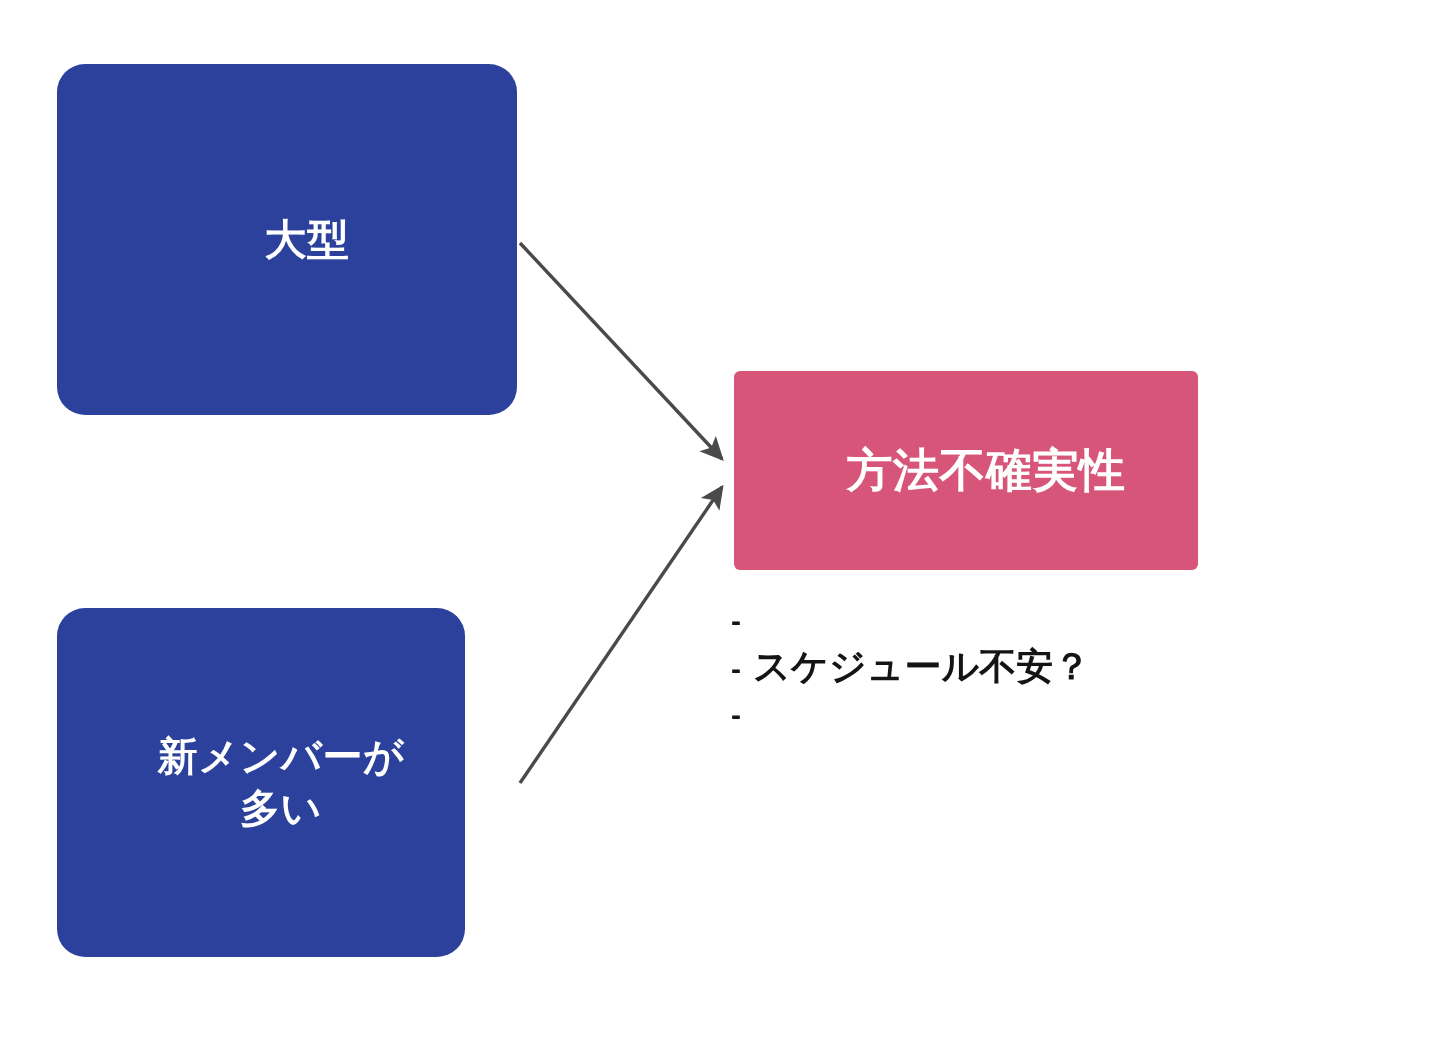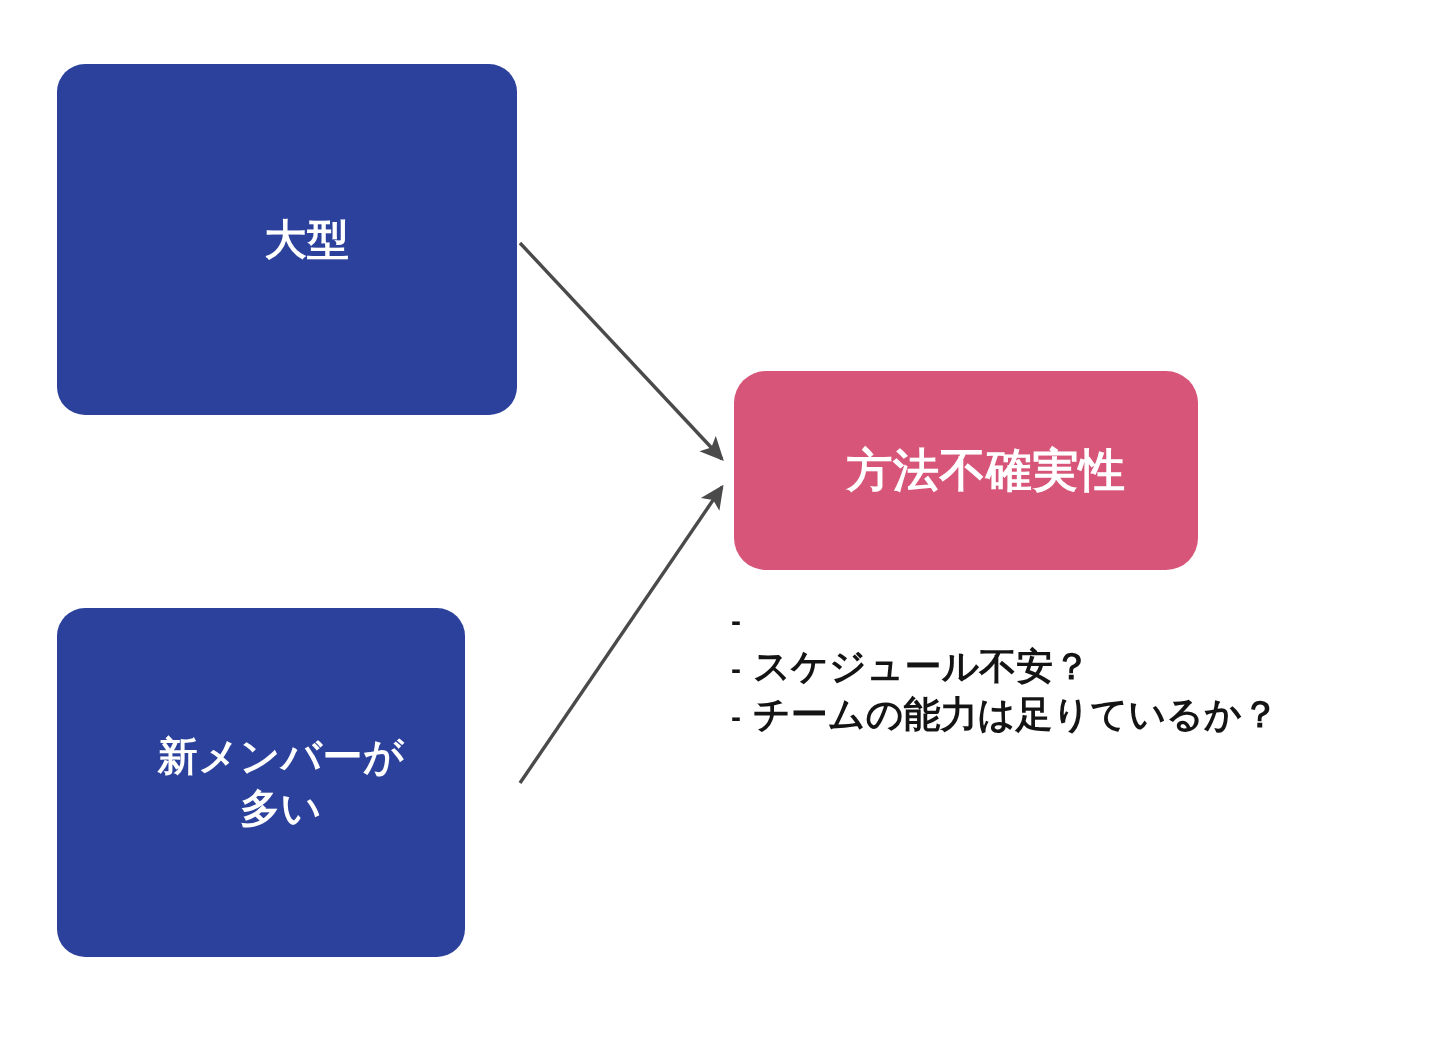"方法不確実性" .node-effect { border-radius: 32px -> 6px }
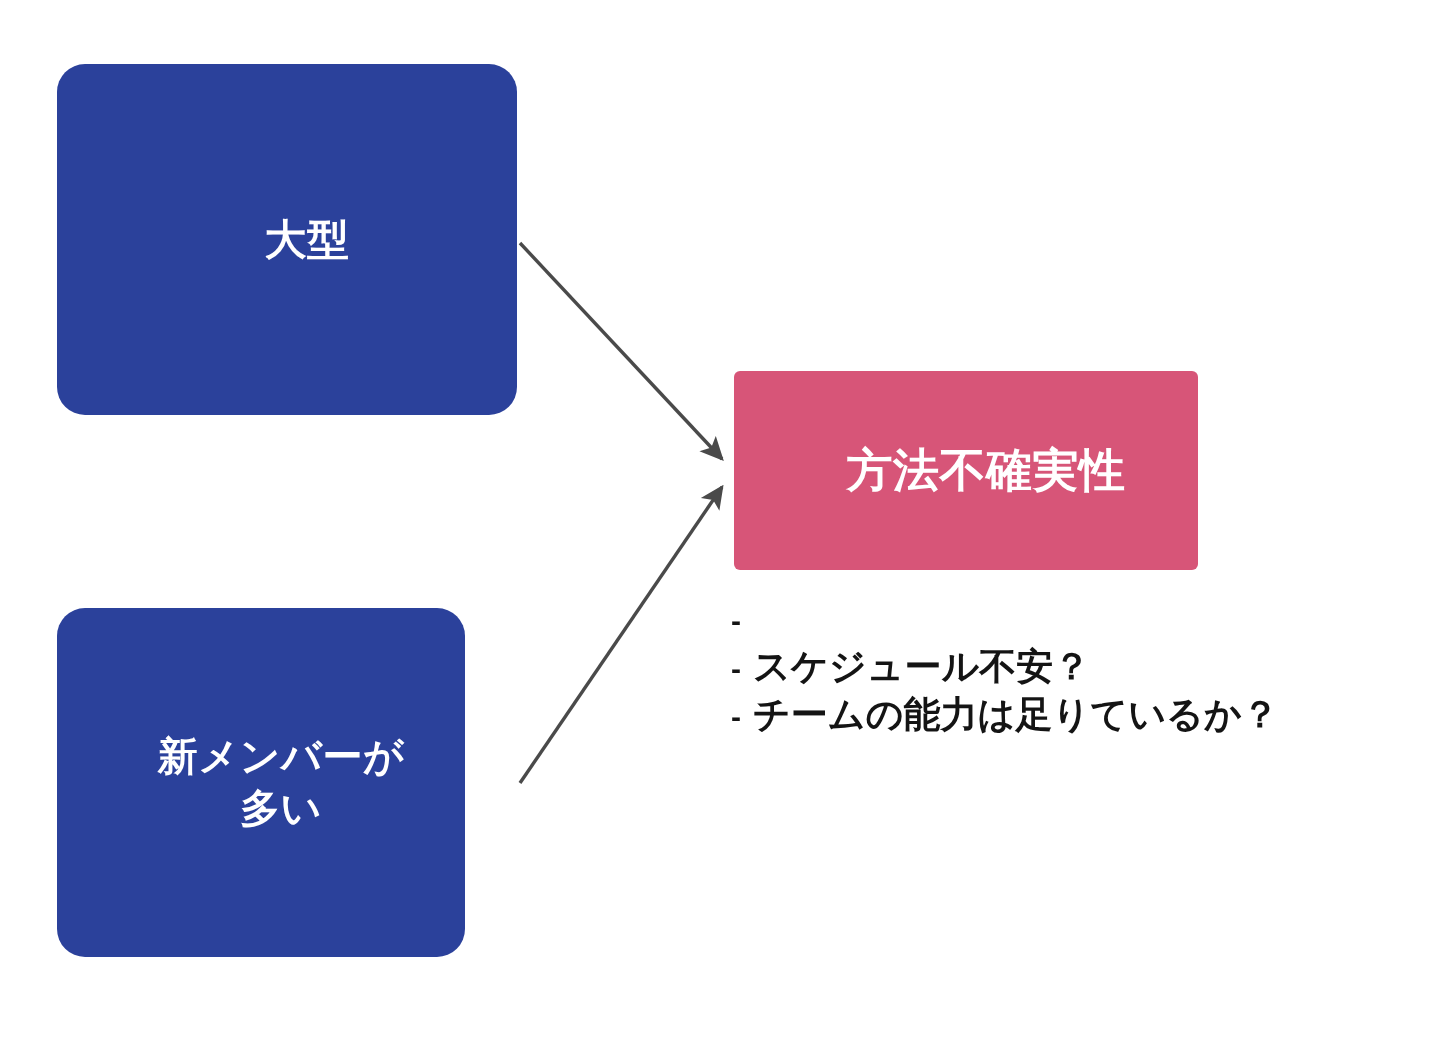"チームの能力は足りているか？" span.note-text { html: <span>チームの能力は足りているか？</span> -> none }
